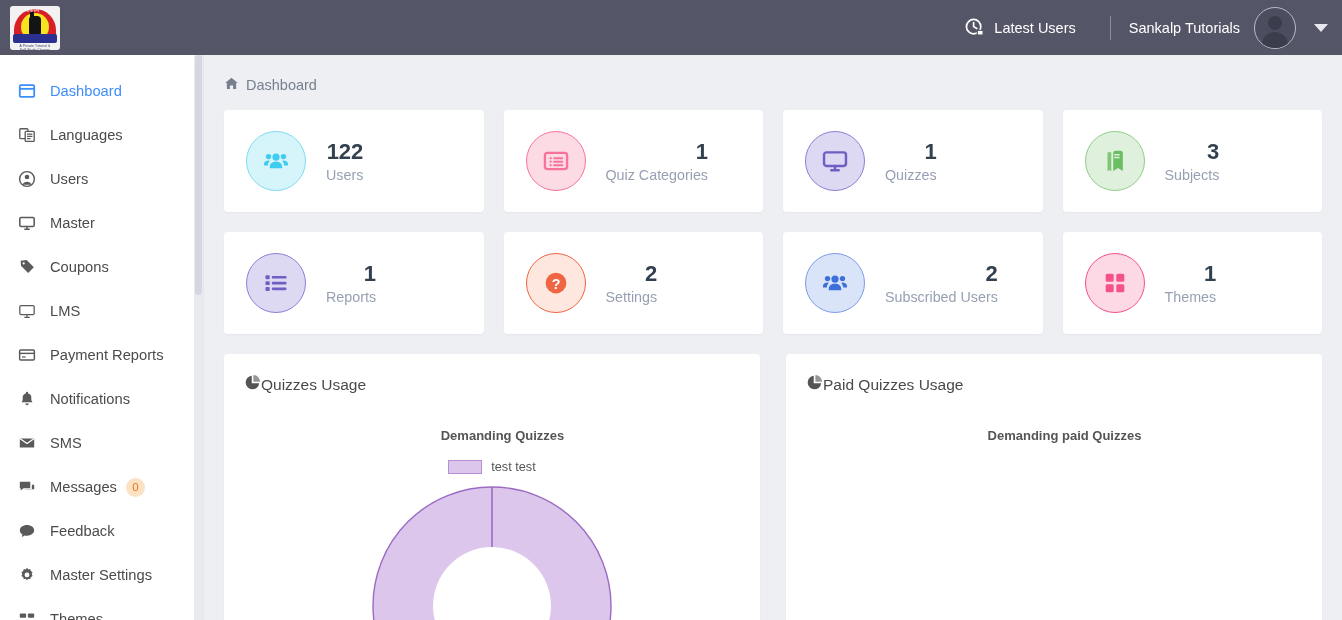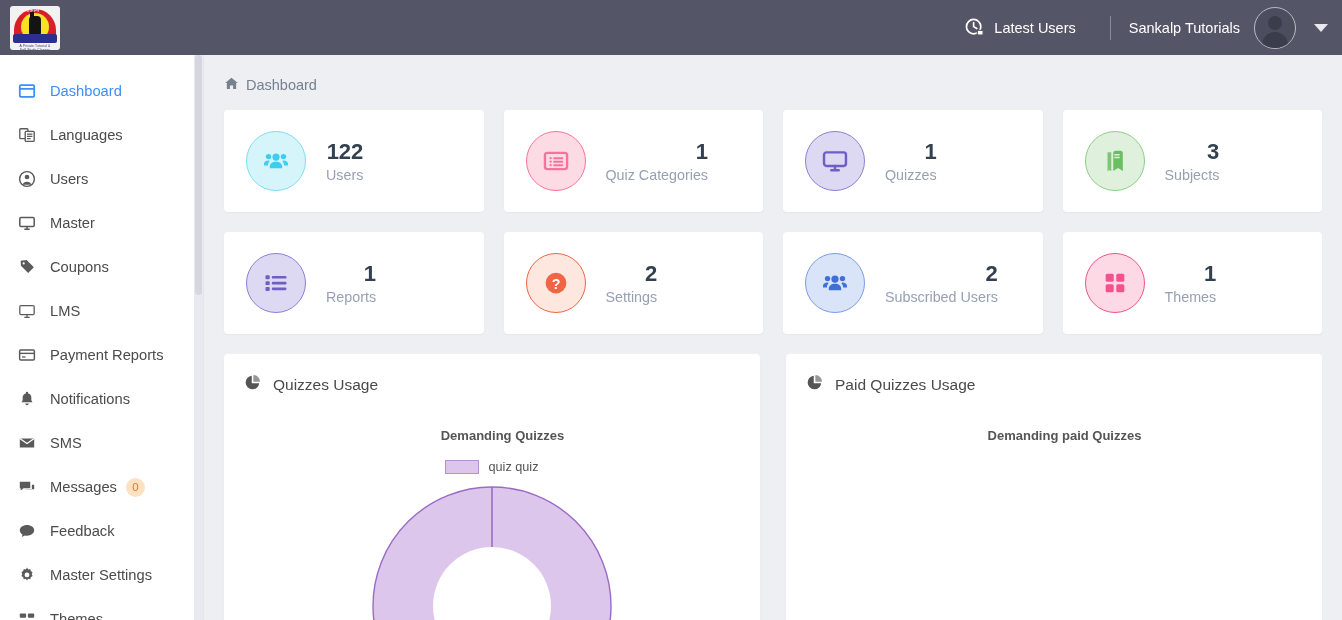"Quizzes Usage" .panel-head { gap: 12px -> 0 }
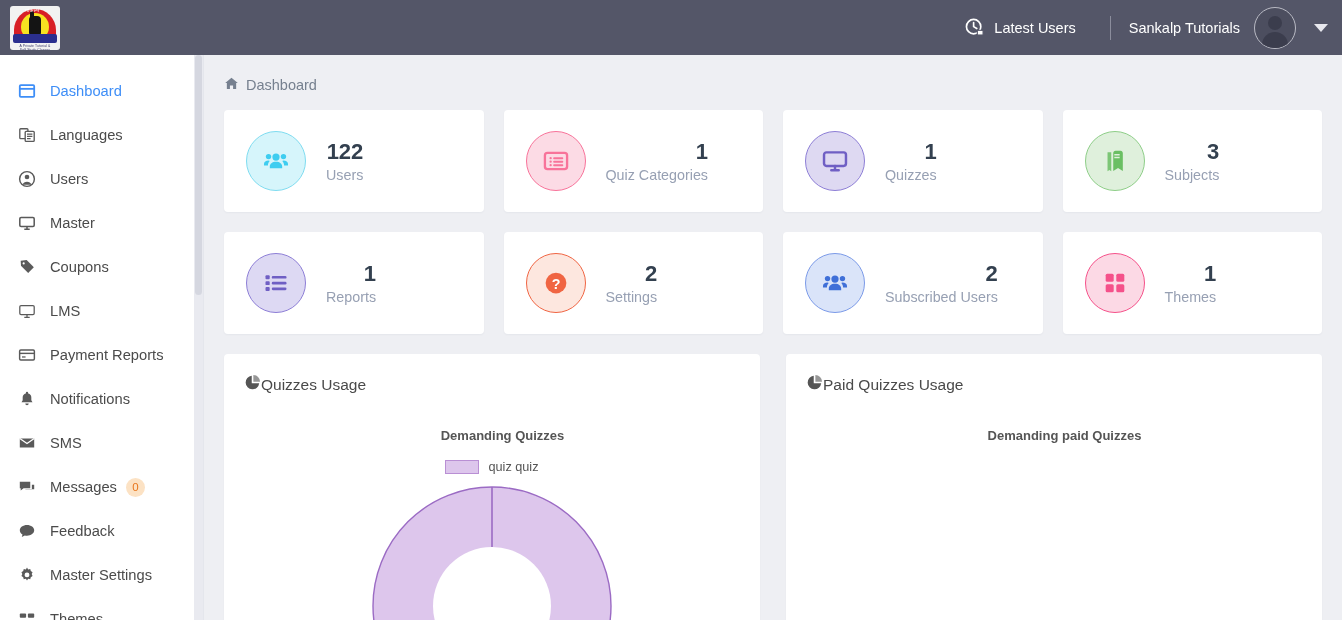"quiz quiz" span { text: quiz quiz -> test test }
